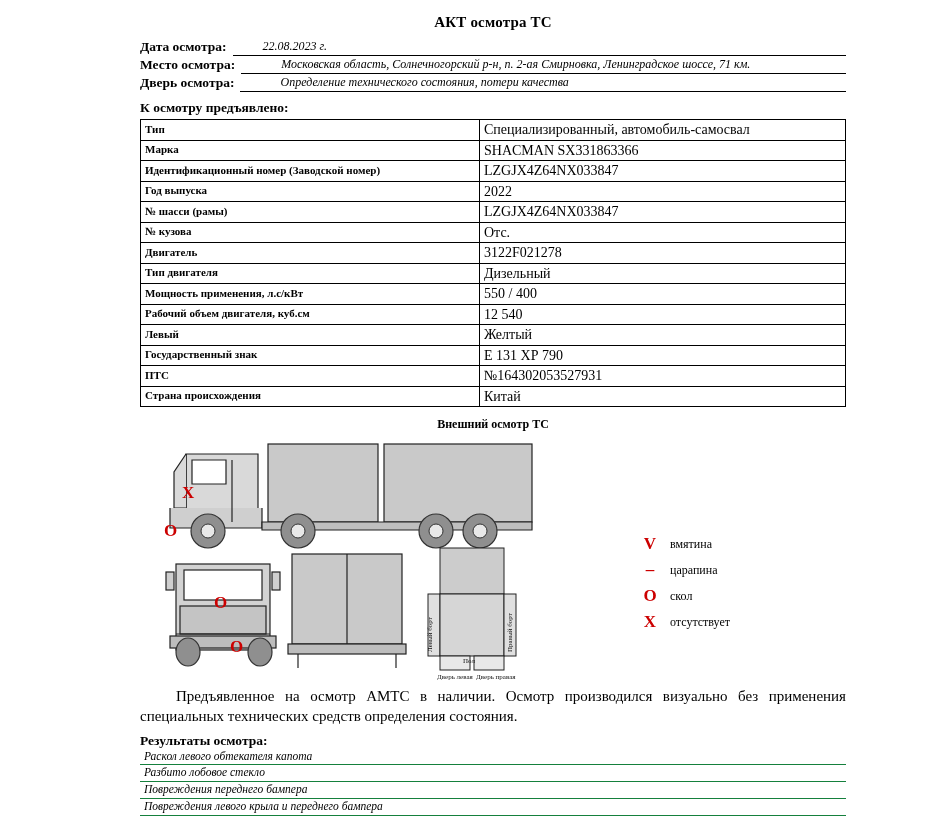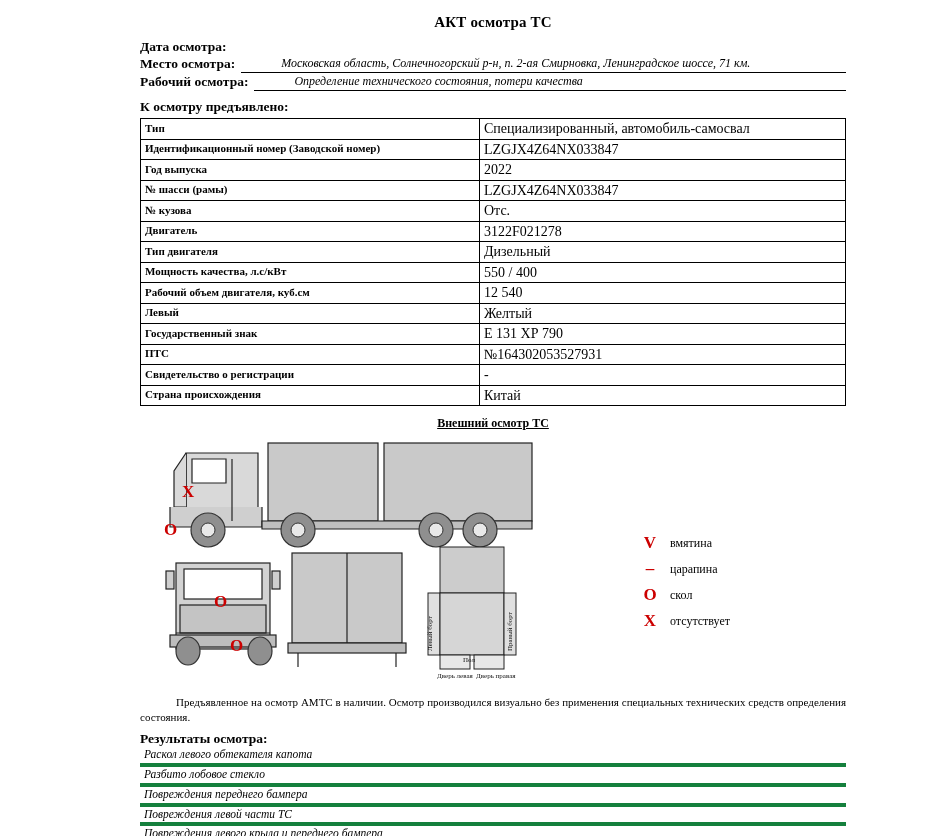"22.08.2023 г." div.field-value { html: none -> <div>22.08.2023 г.</div> }
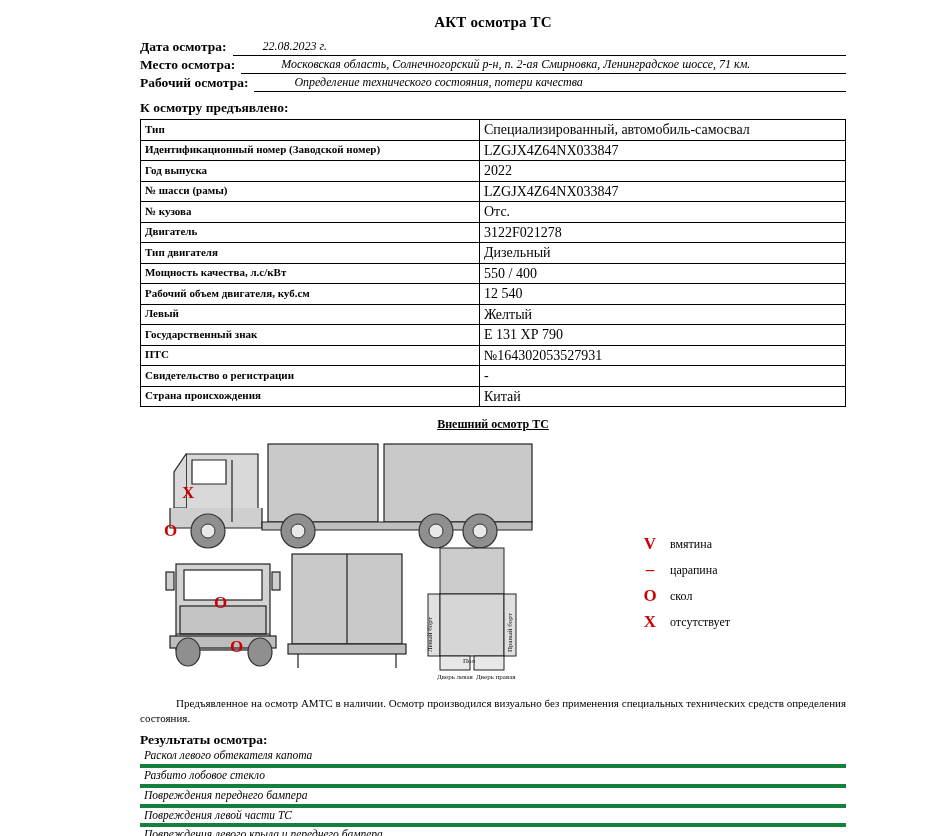"Рабочий осмотра:" div.field-label { text: Рабочий -> Дверь }
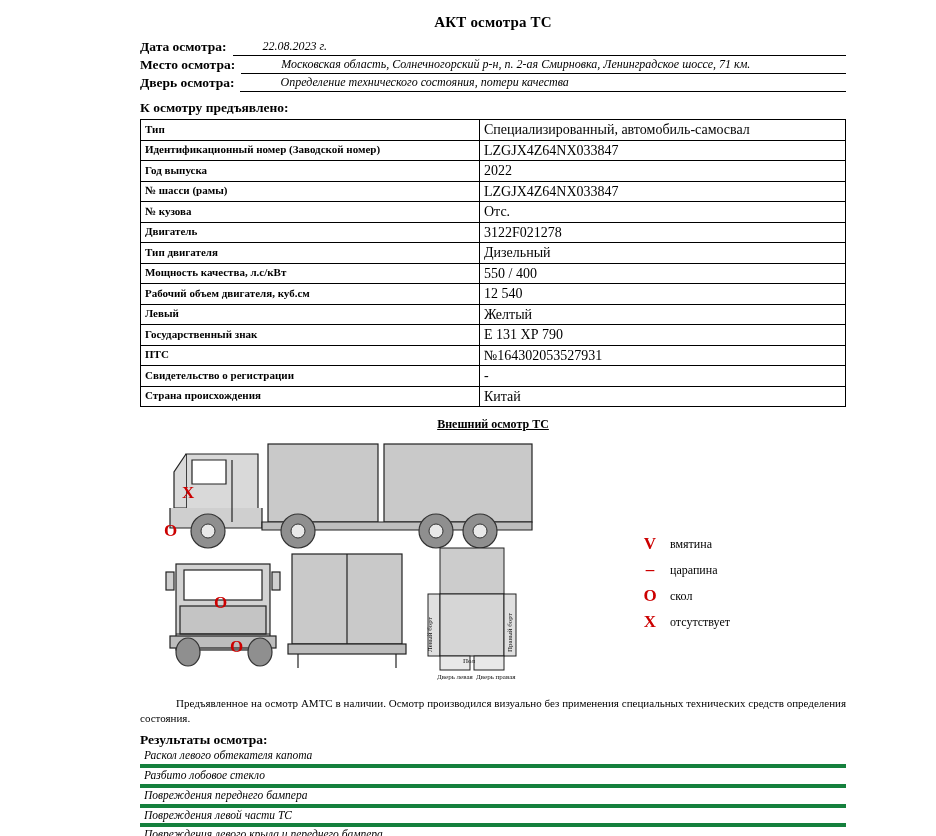"Марка" tr { html: none -> <tr> <td>Марка</td> <td>SHACMAN SX331863366</td> </tr> }
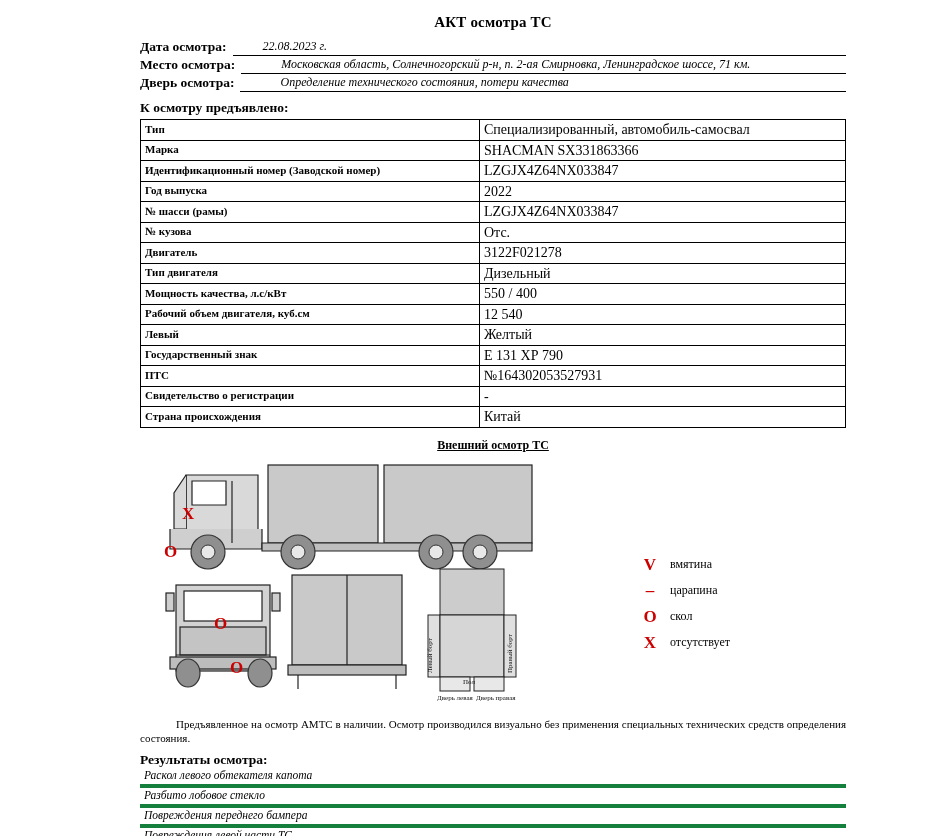"Мощность качества, л.с/кВт" td.k { text: качества -> применения }
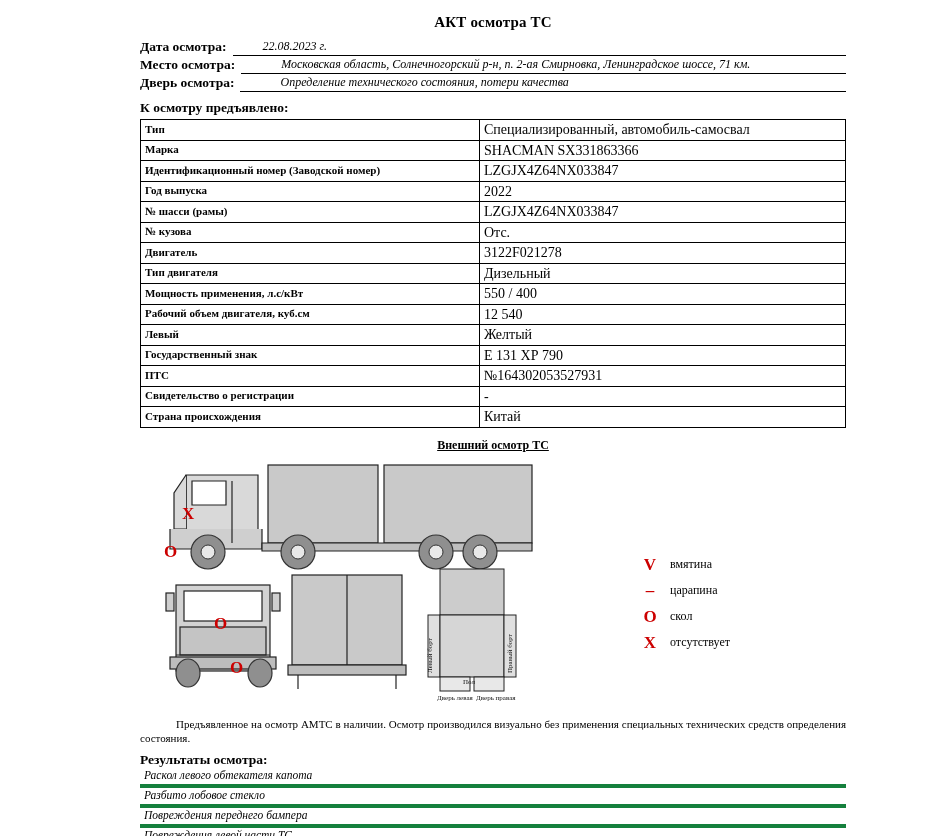"Свидетельство о регистрации" tr { html: <tr> <td>Свидетельство о регистрации</td> <td>-</td> </tr> -> none }
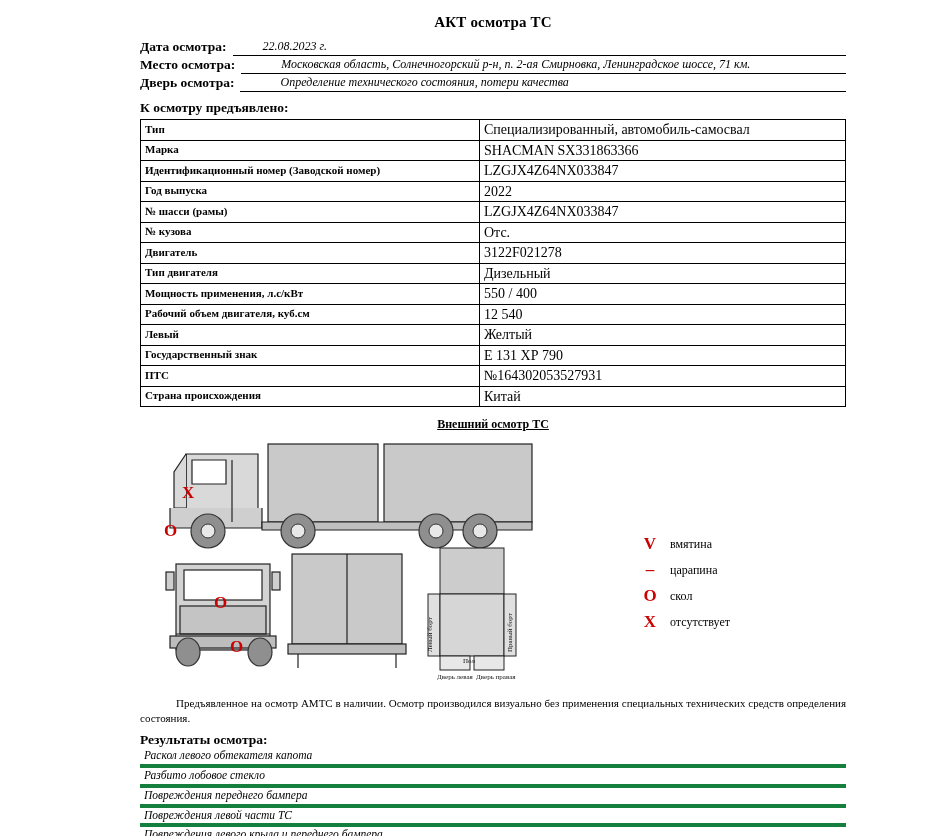"Внешний осмотр ТС" .center-head { text-decoration: underline -> none }
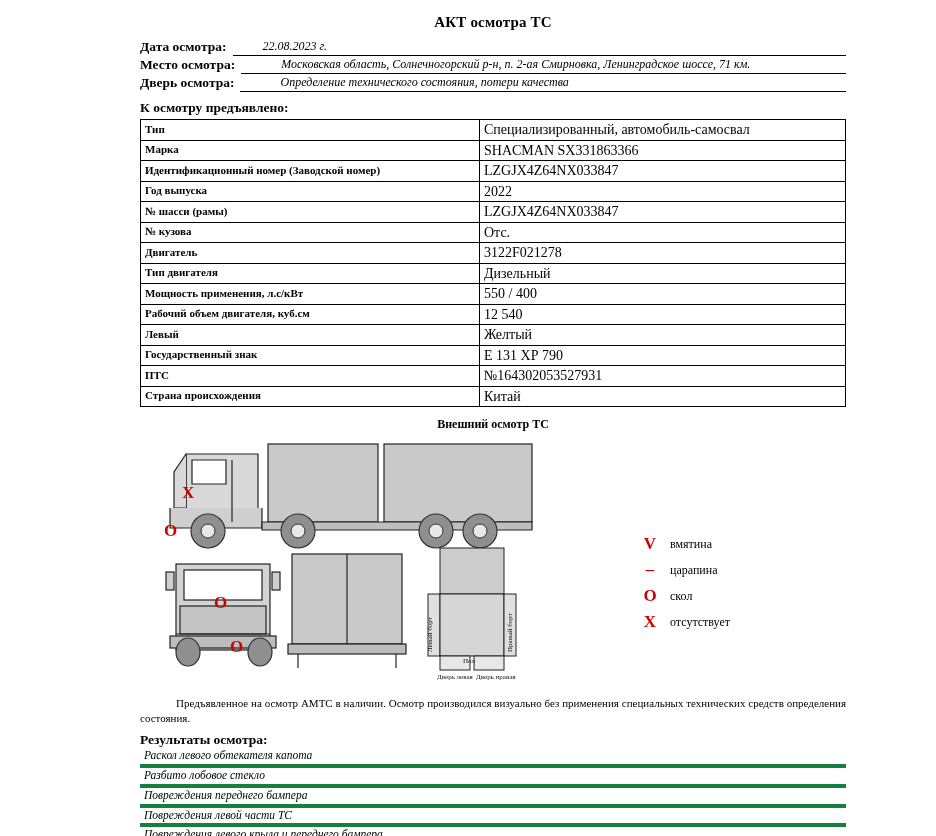"Предъявленное на осмотр АМТС в" .para { font-size: 11px -> 15px; margin-top: 10px -> none }
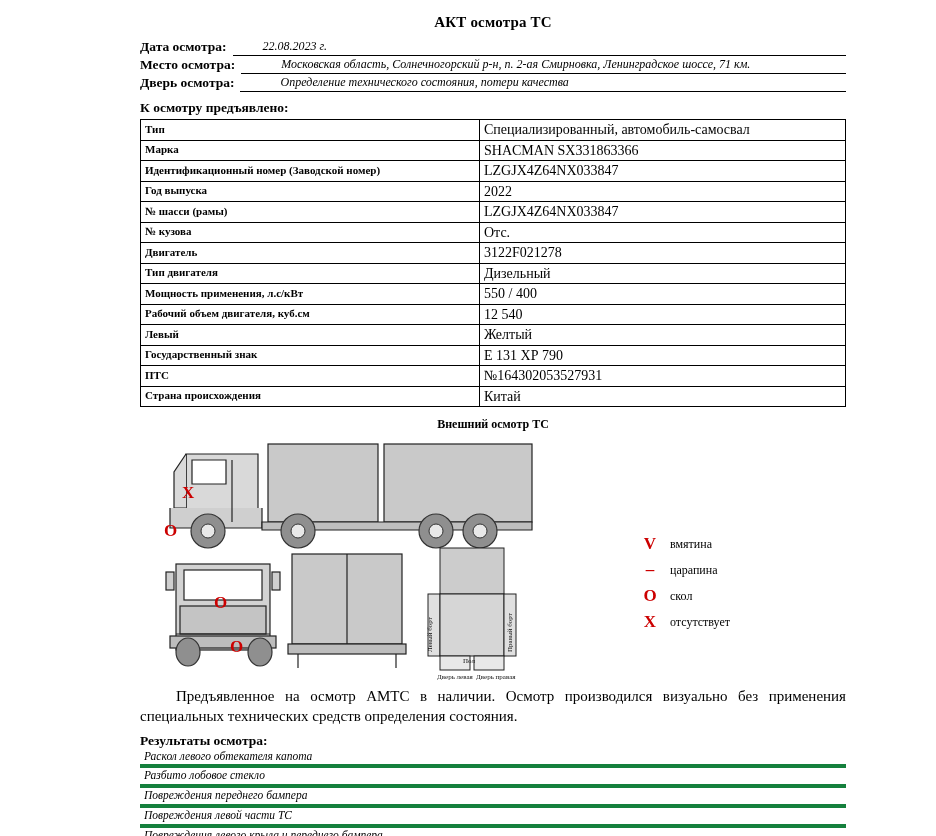"Раскол левого обтекателя капота" .result-line { border-bottom: 4px solid #15803d -> 1px solid #15803d }
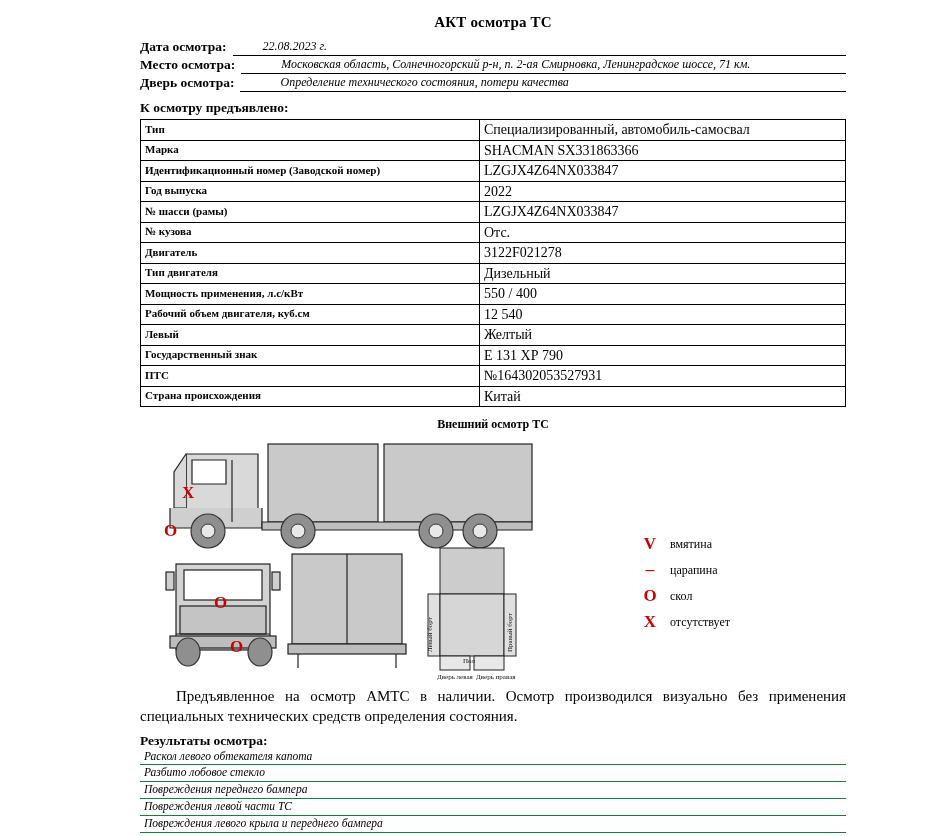"Повреждения левой части ТС" div.result-line { html: <div>Повреждения левой части ТС</div> -> none }
